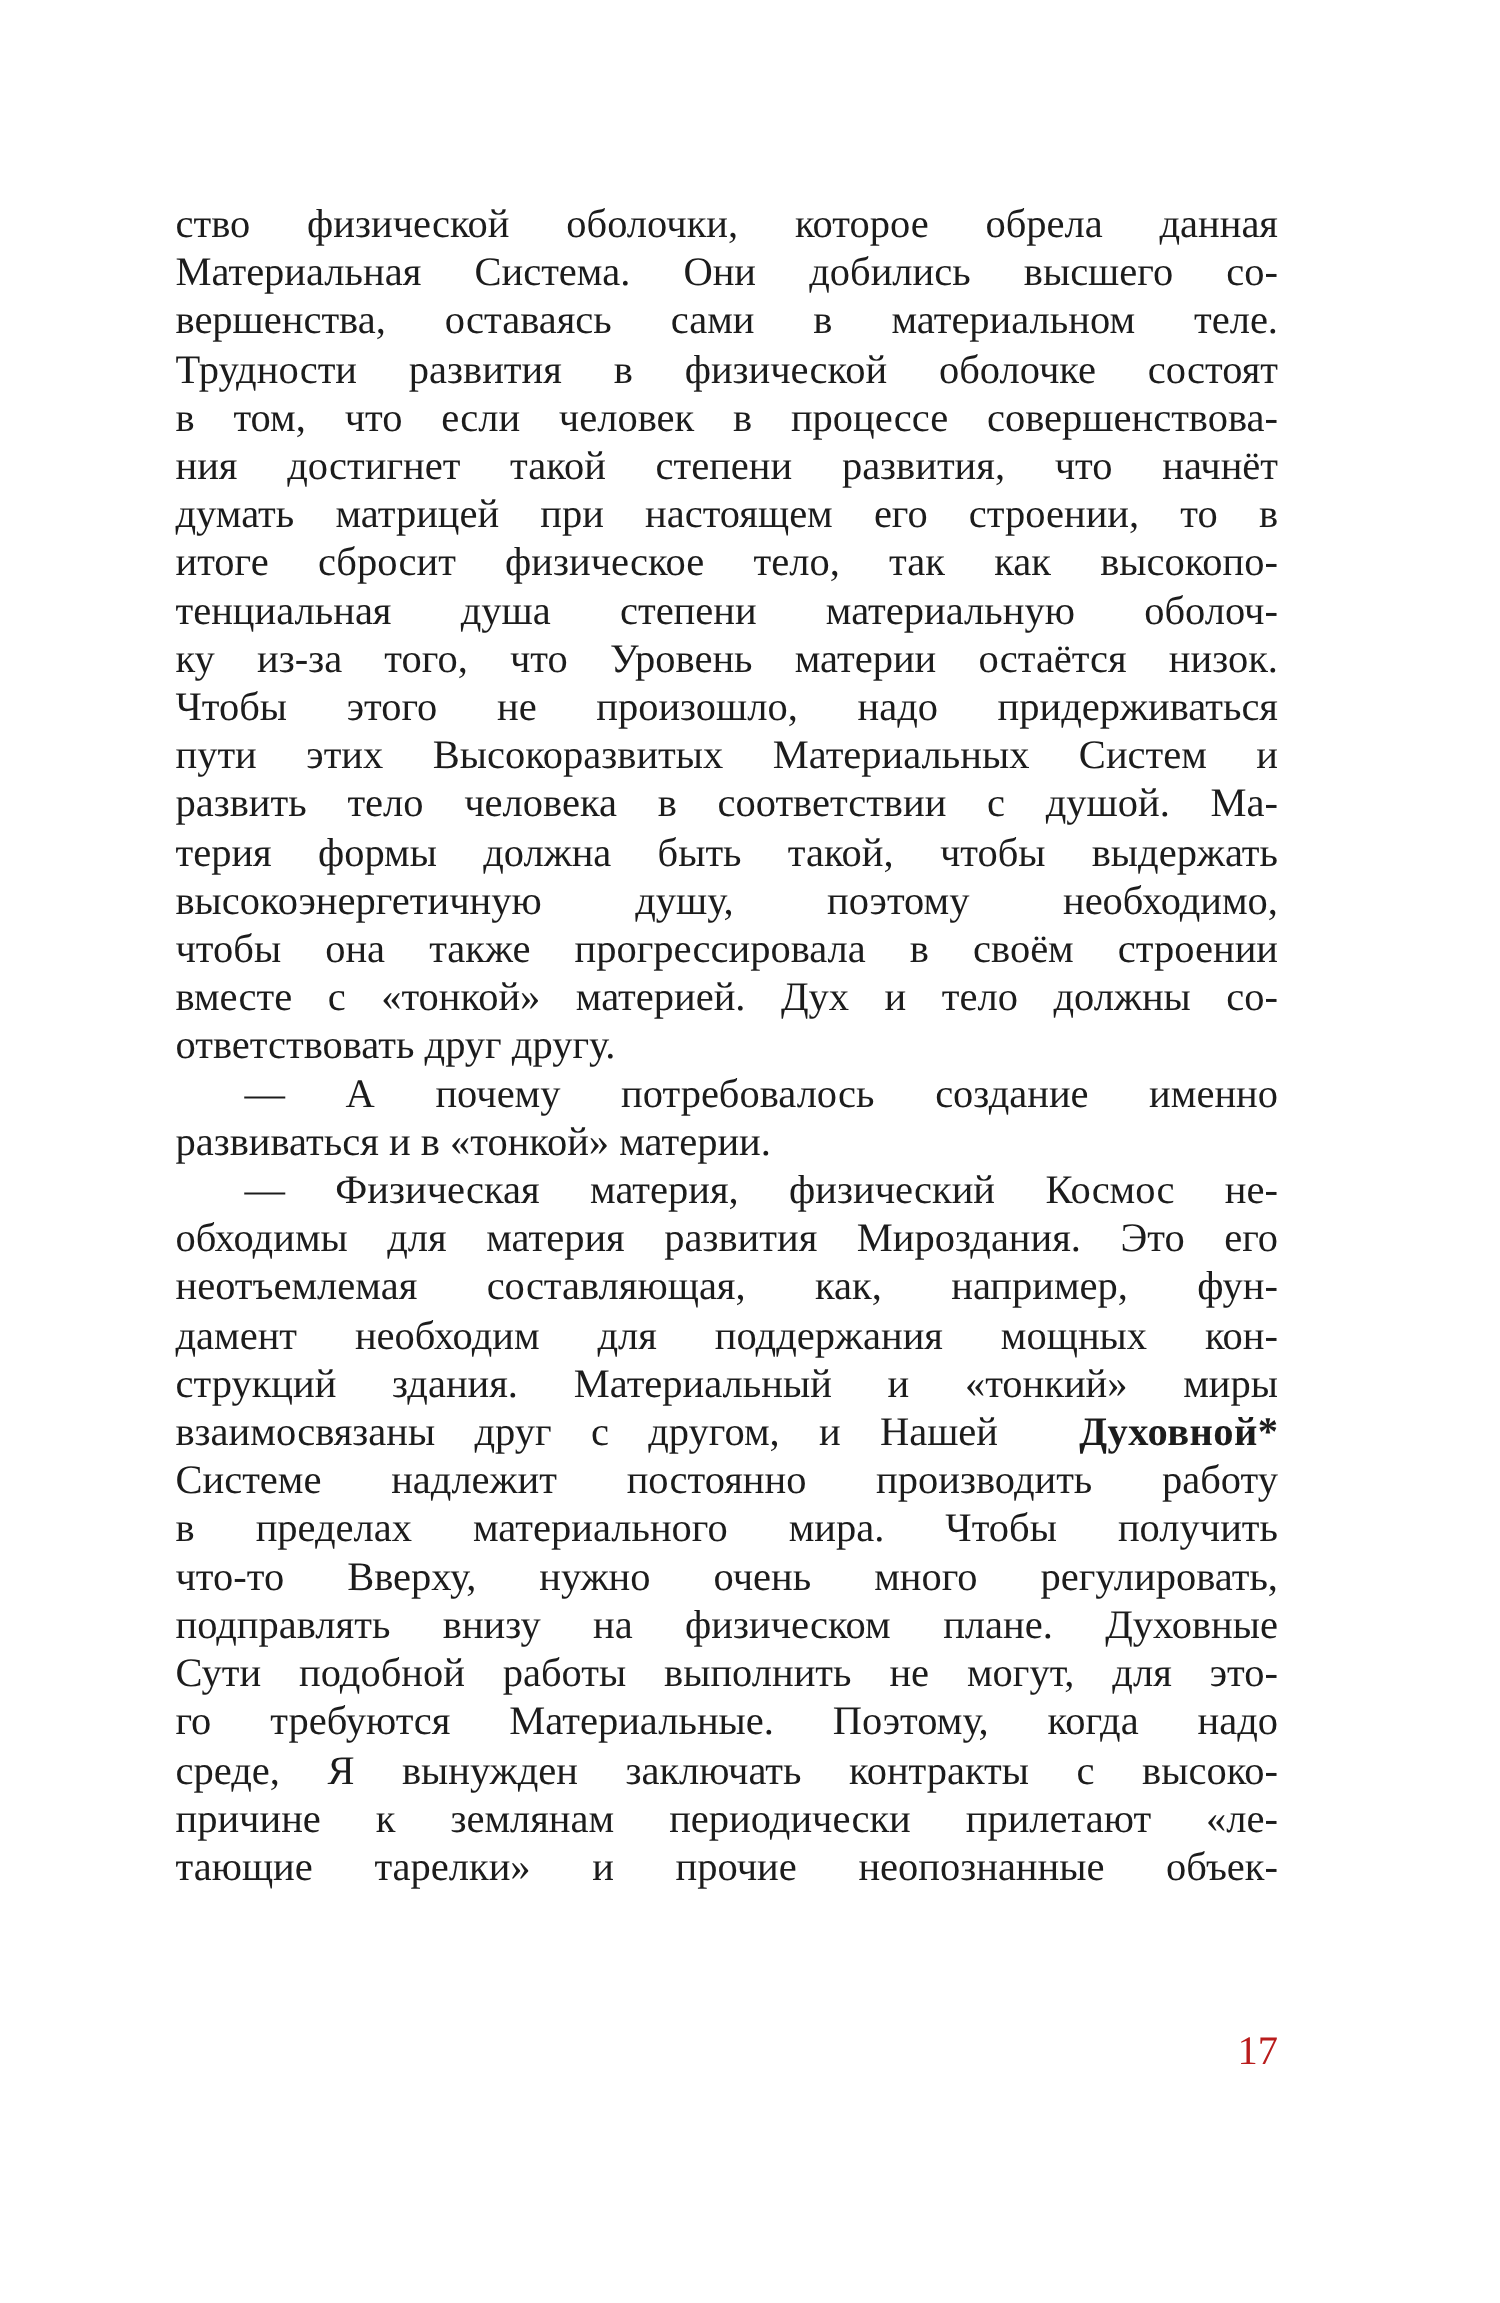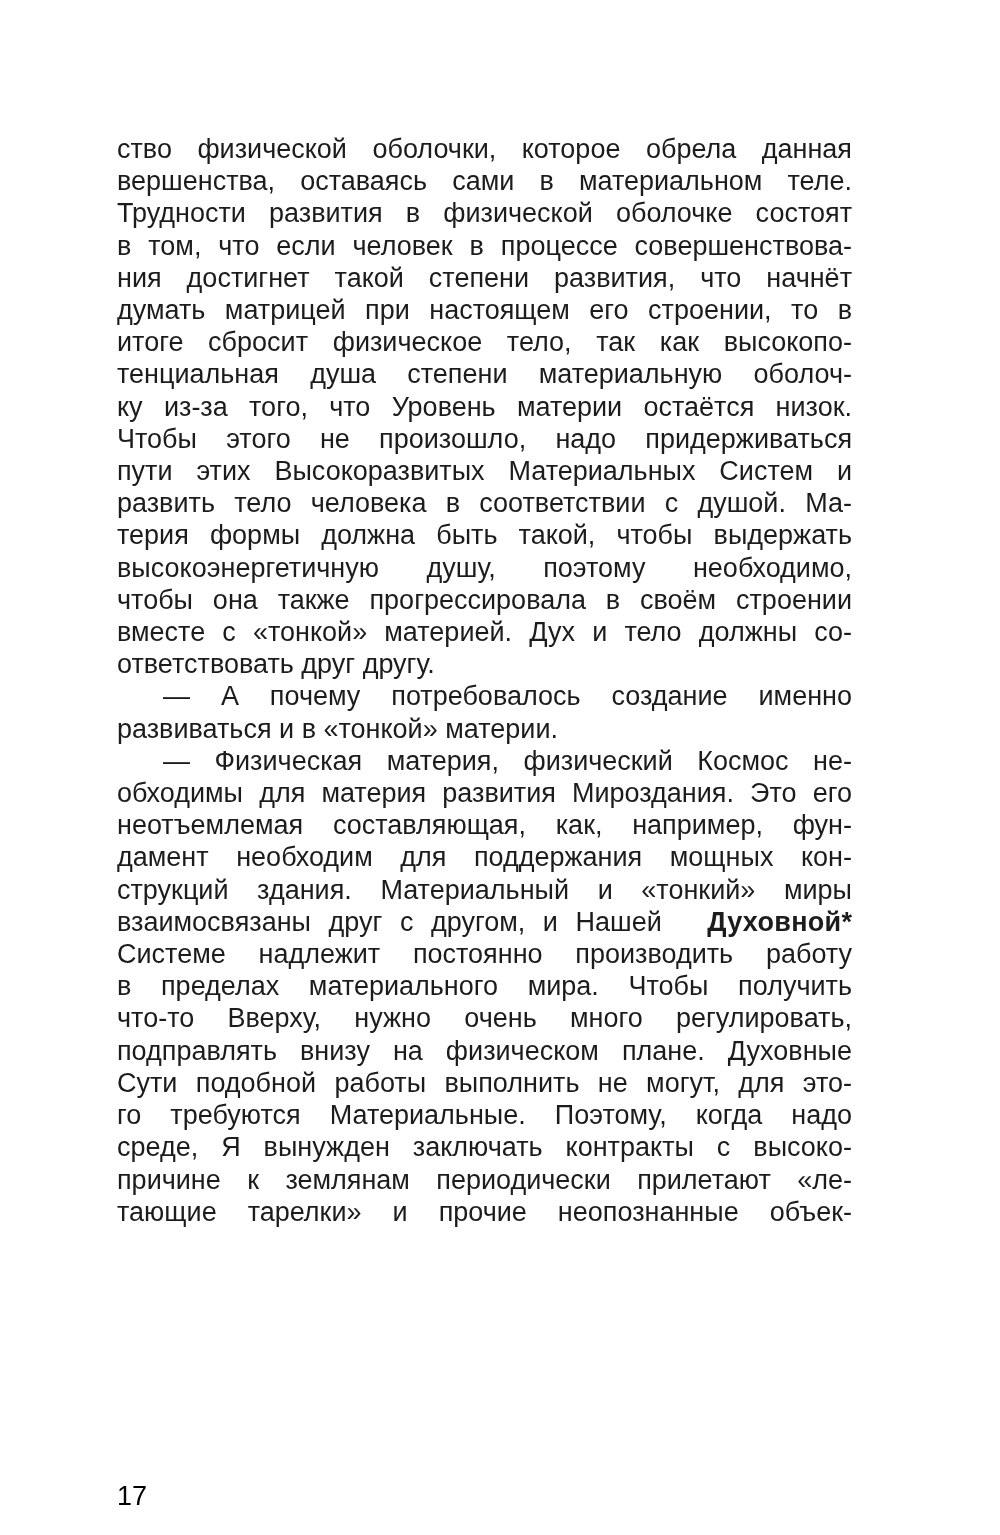"ство физической оболочки, которое обрела" .page { font-family: Liberation Sans, sans-serif -> Liberation Serif, serif }
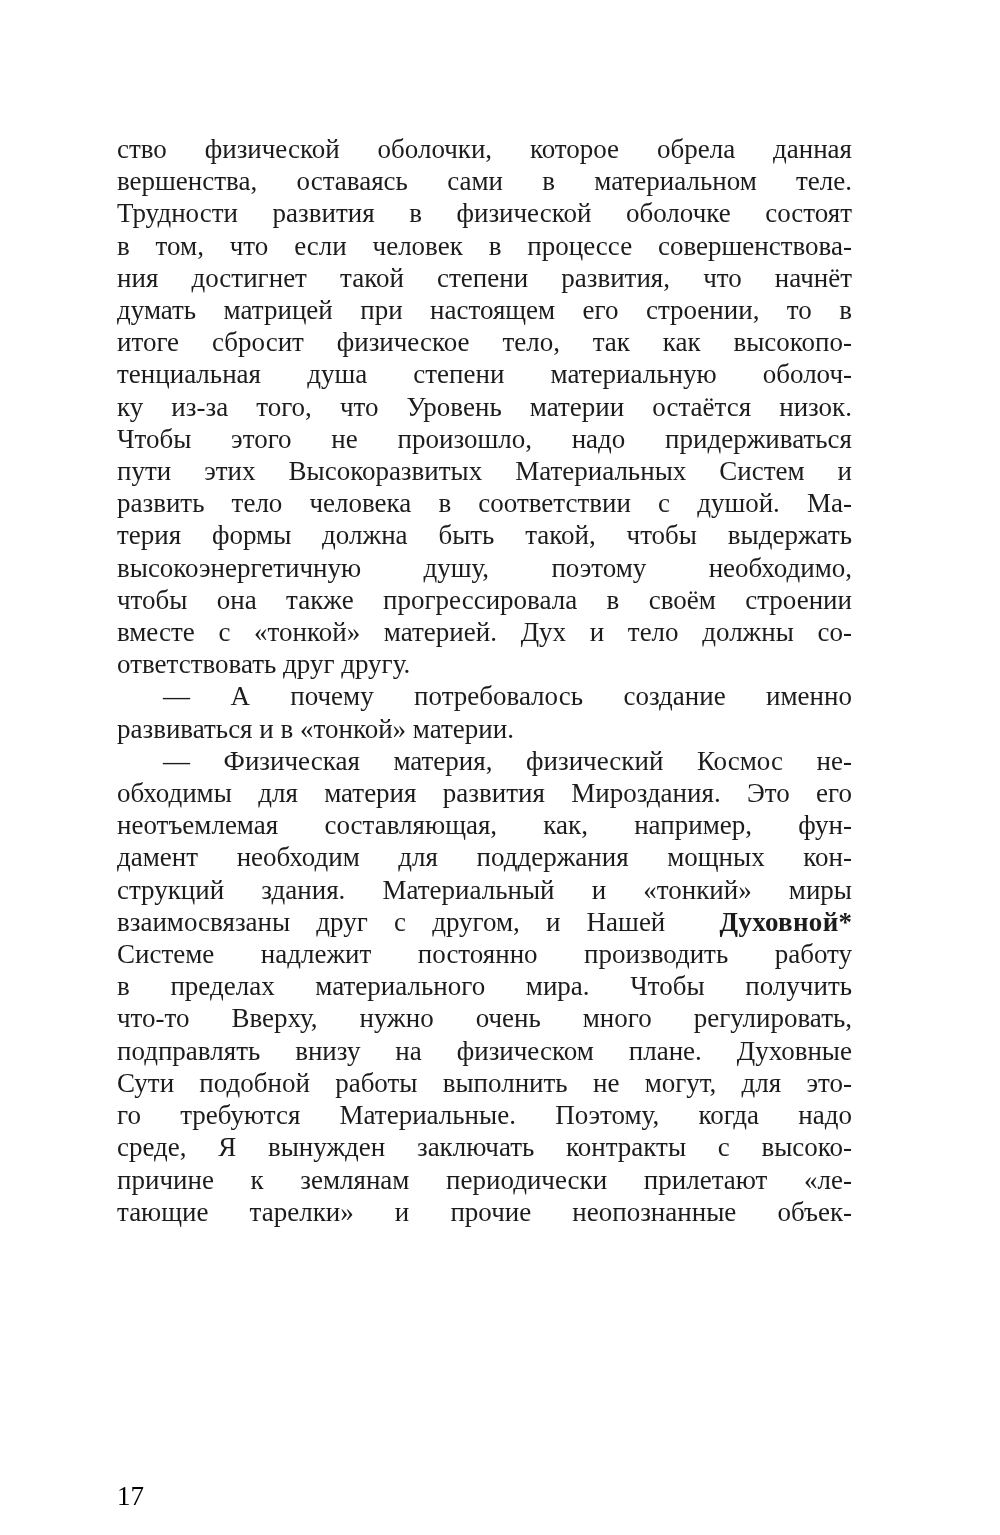"Материальная Система. Они добились" div.line { html: none -> <div>Материальная Система. Они добились высшего со-</div> }
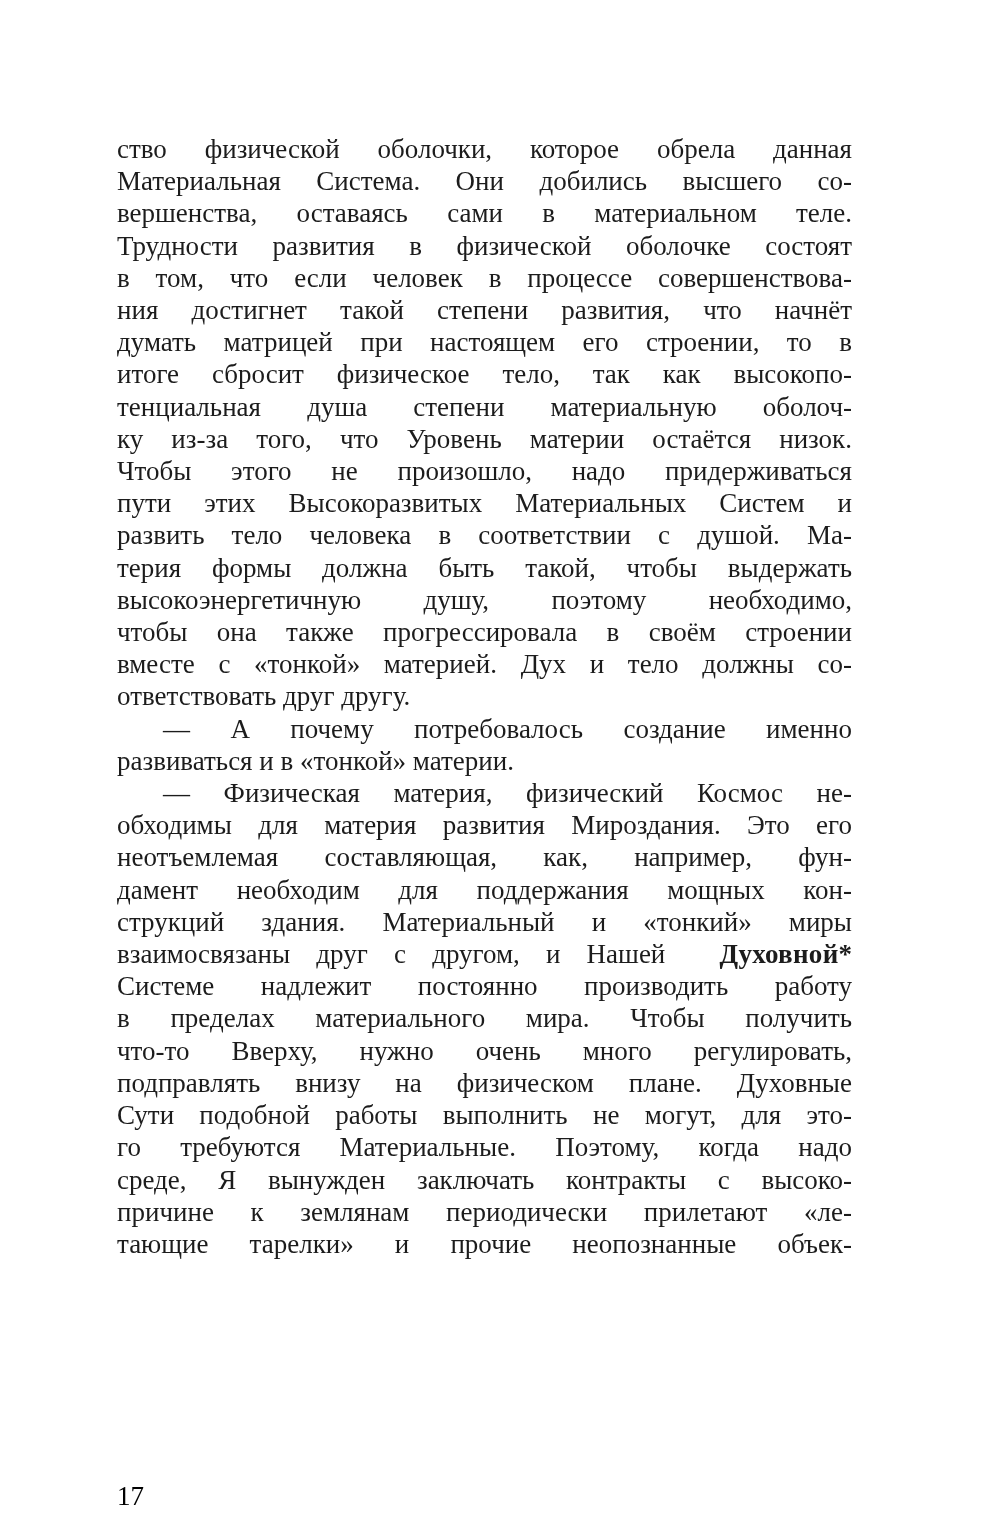"17" .page-number { color: #000000 -> #b91c1c; text-align: none -> right; top: 1480px -> 1351px }
